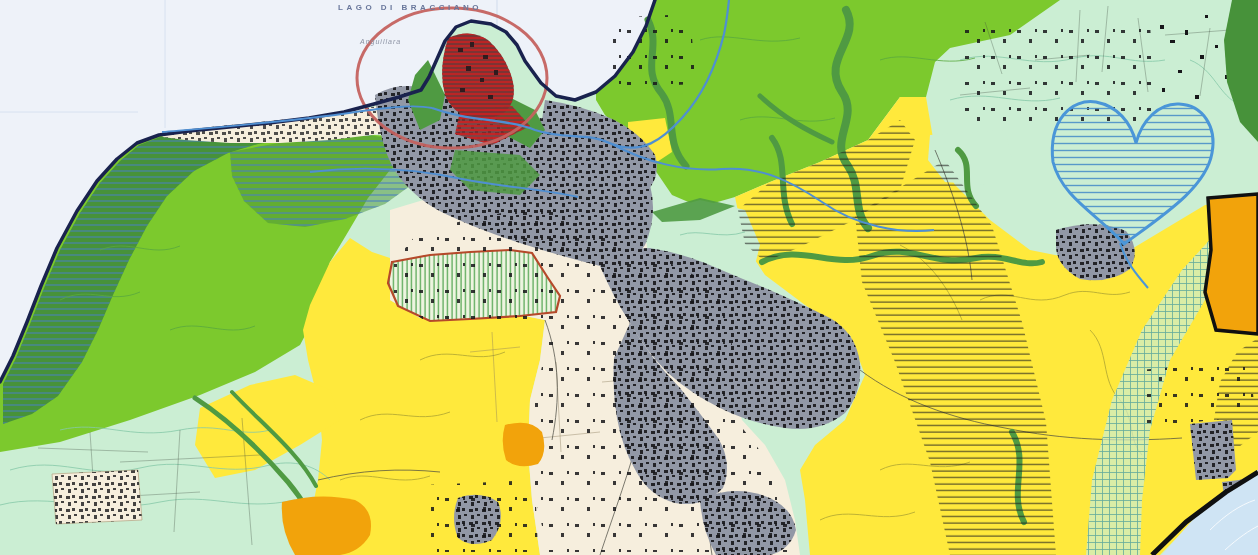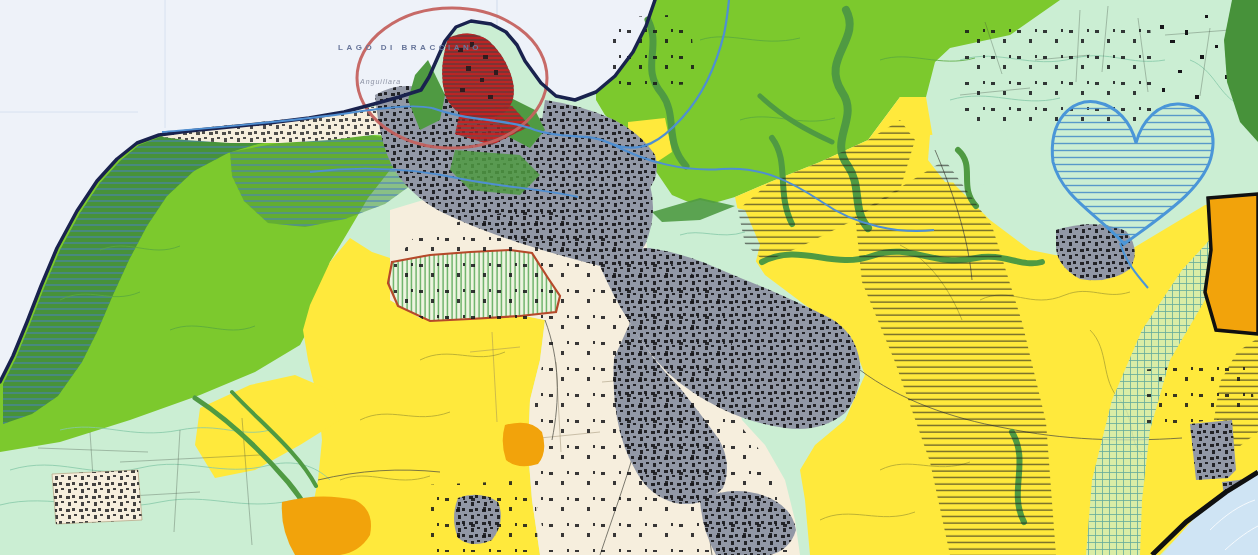"LAGO DI BRACCIANO" .map-label { margin-top: 40px -> none }
